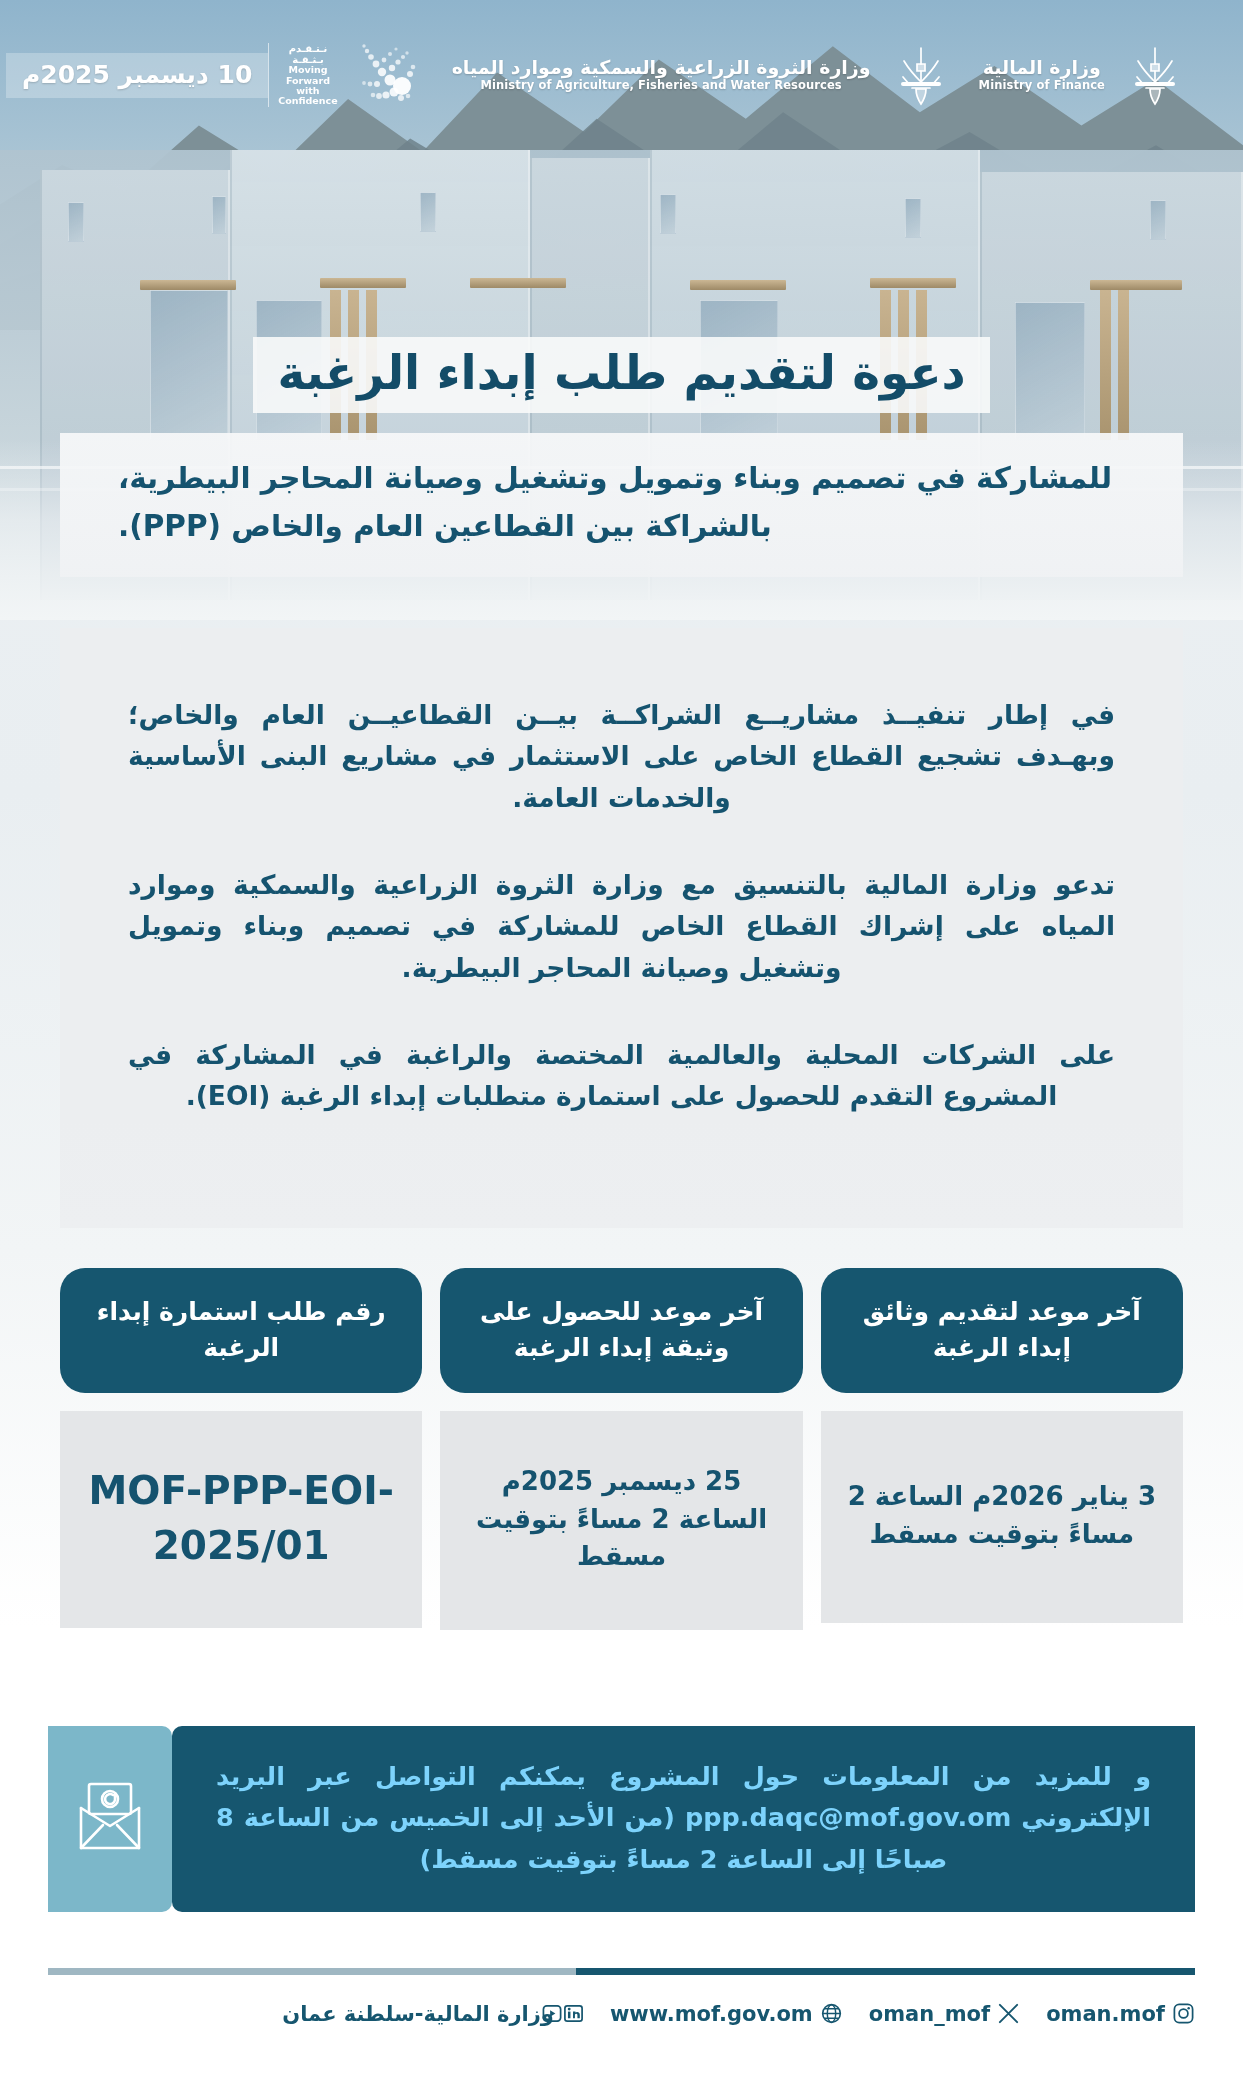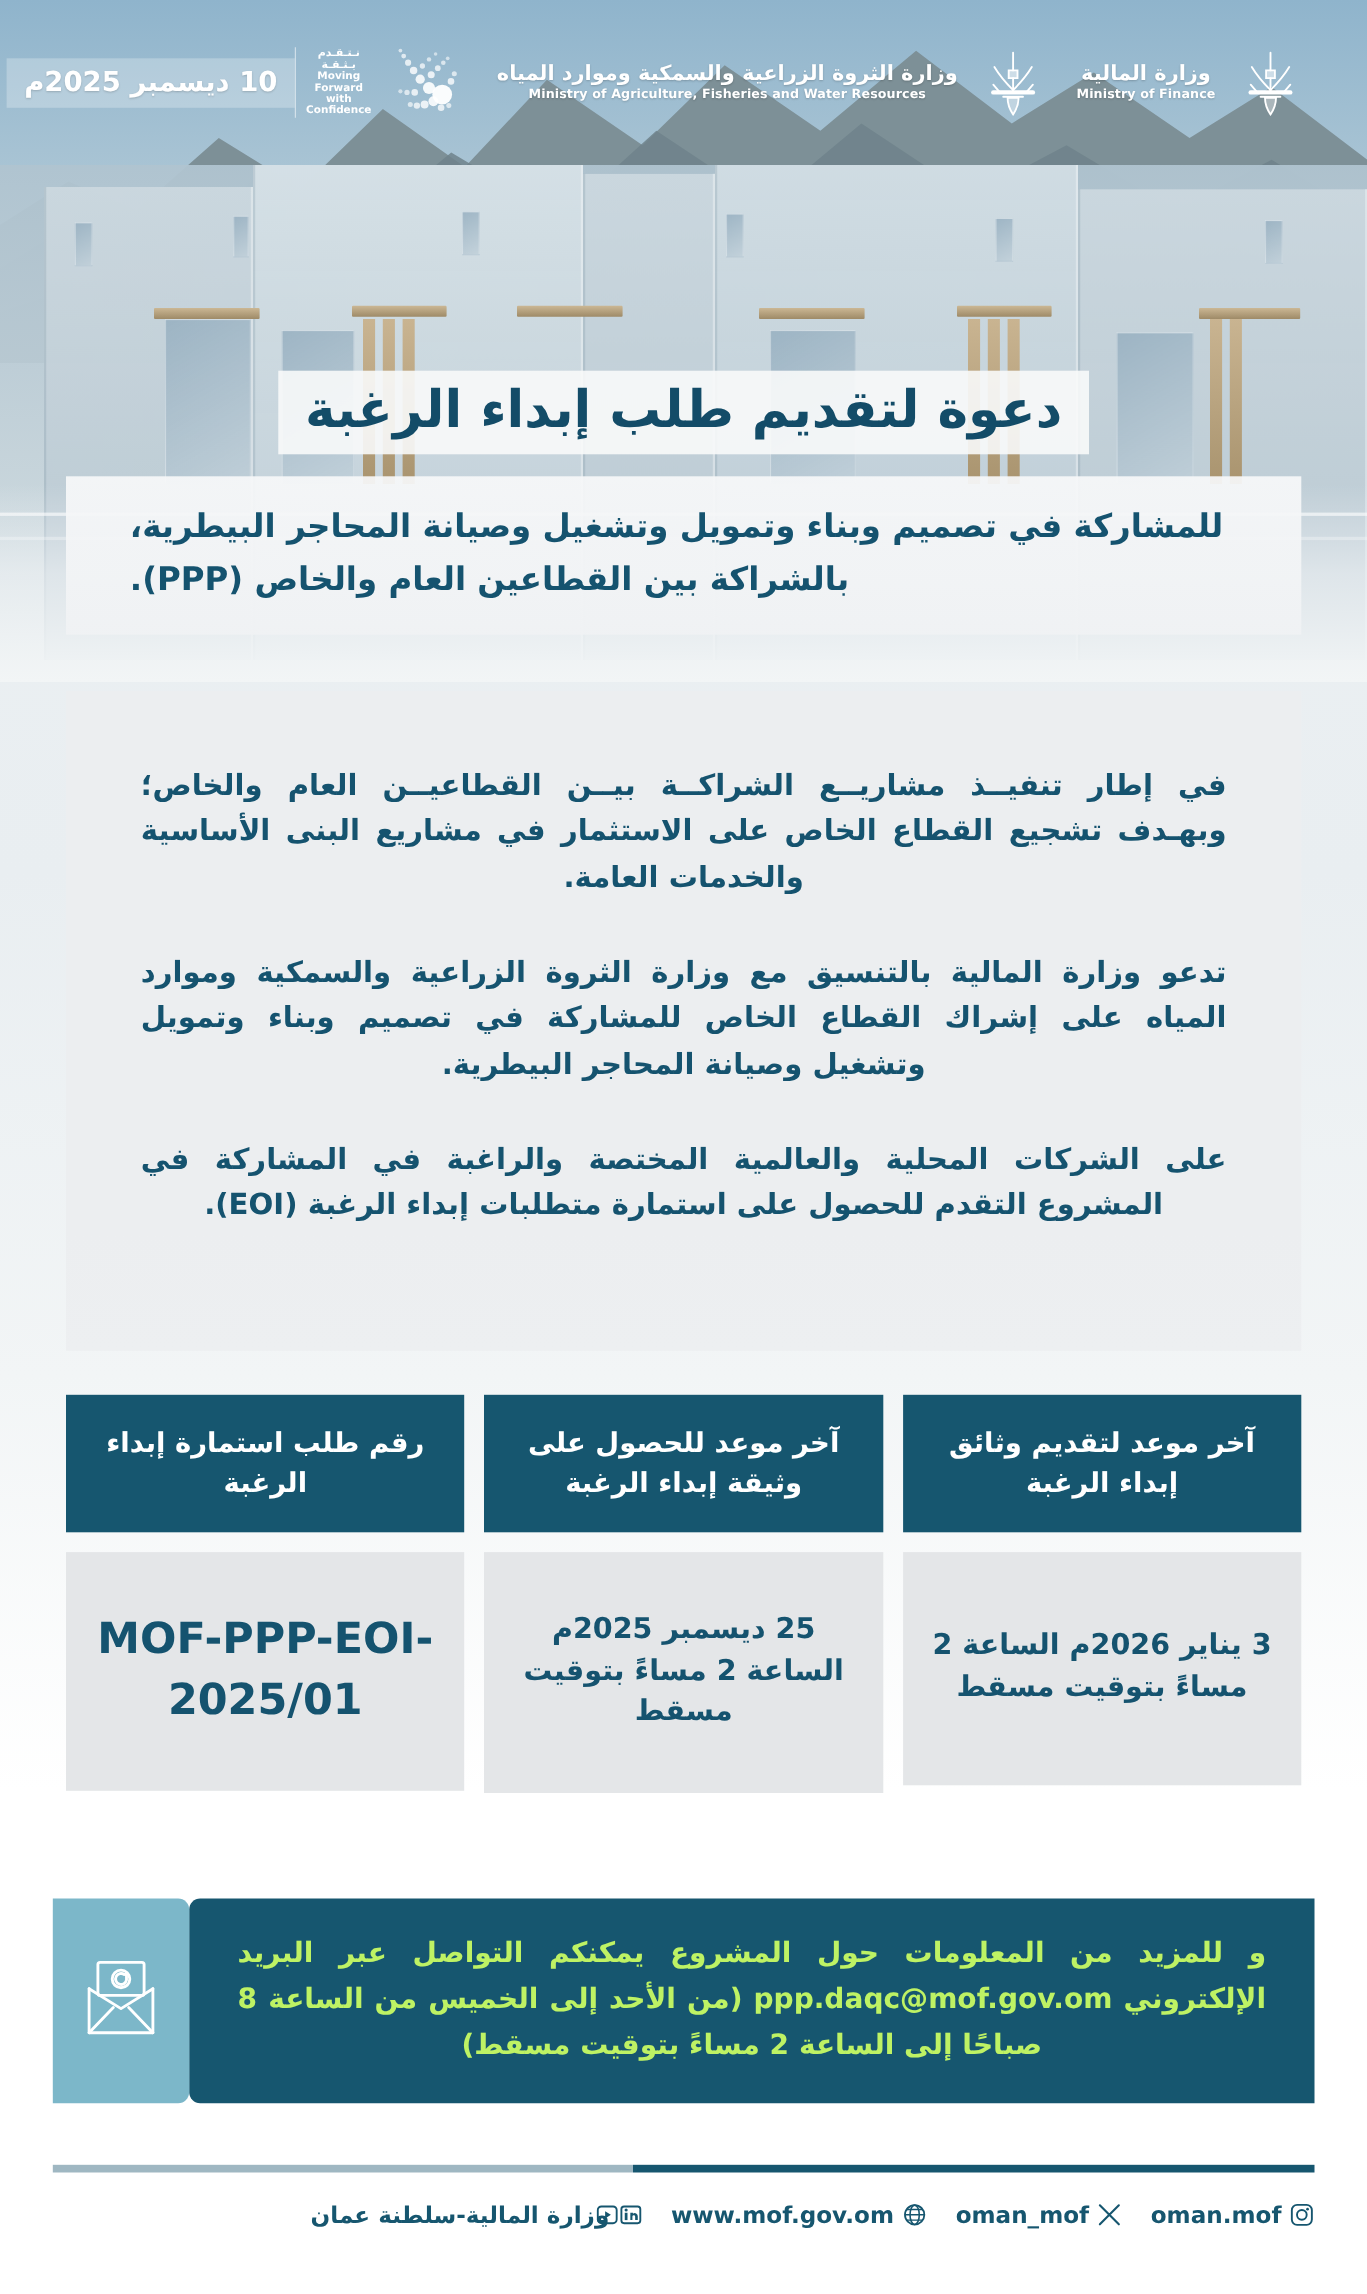"رقم طلب استمارة إبداء الرغبة" .card-head { border-radius: none -> 25px }
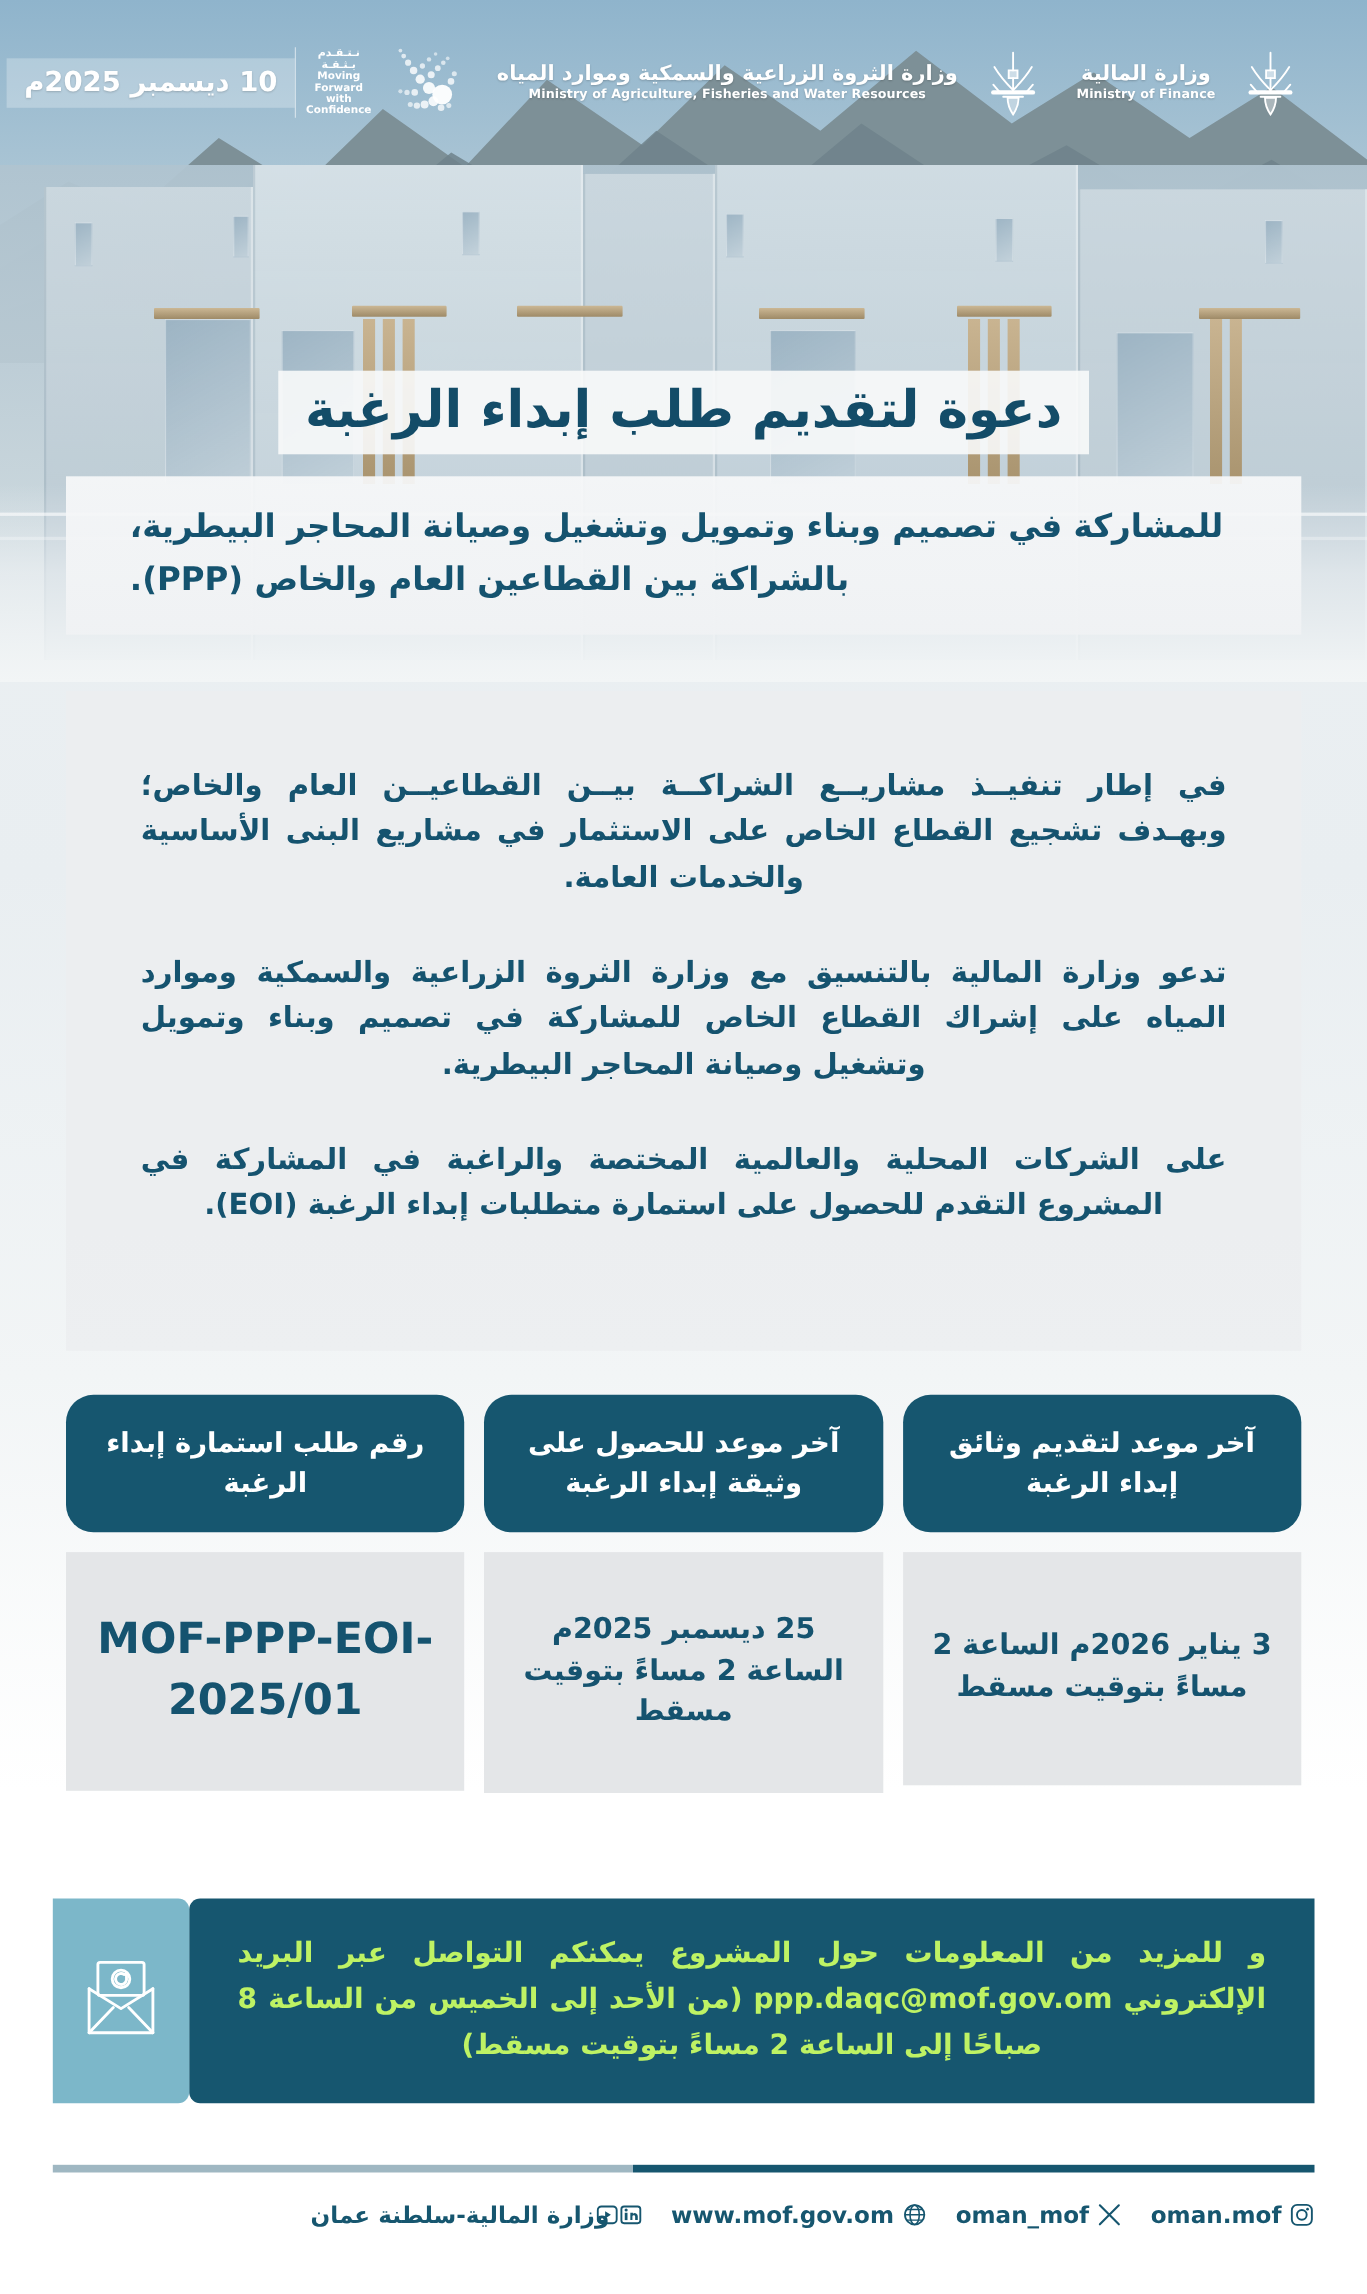"و للمزيد من المعلومات حول" .contact-text { color: #bef264 -> #7dd3fc }
